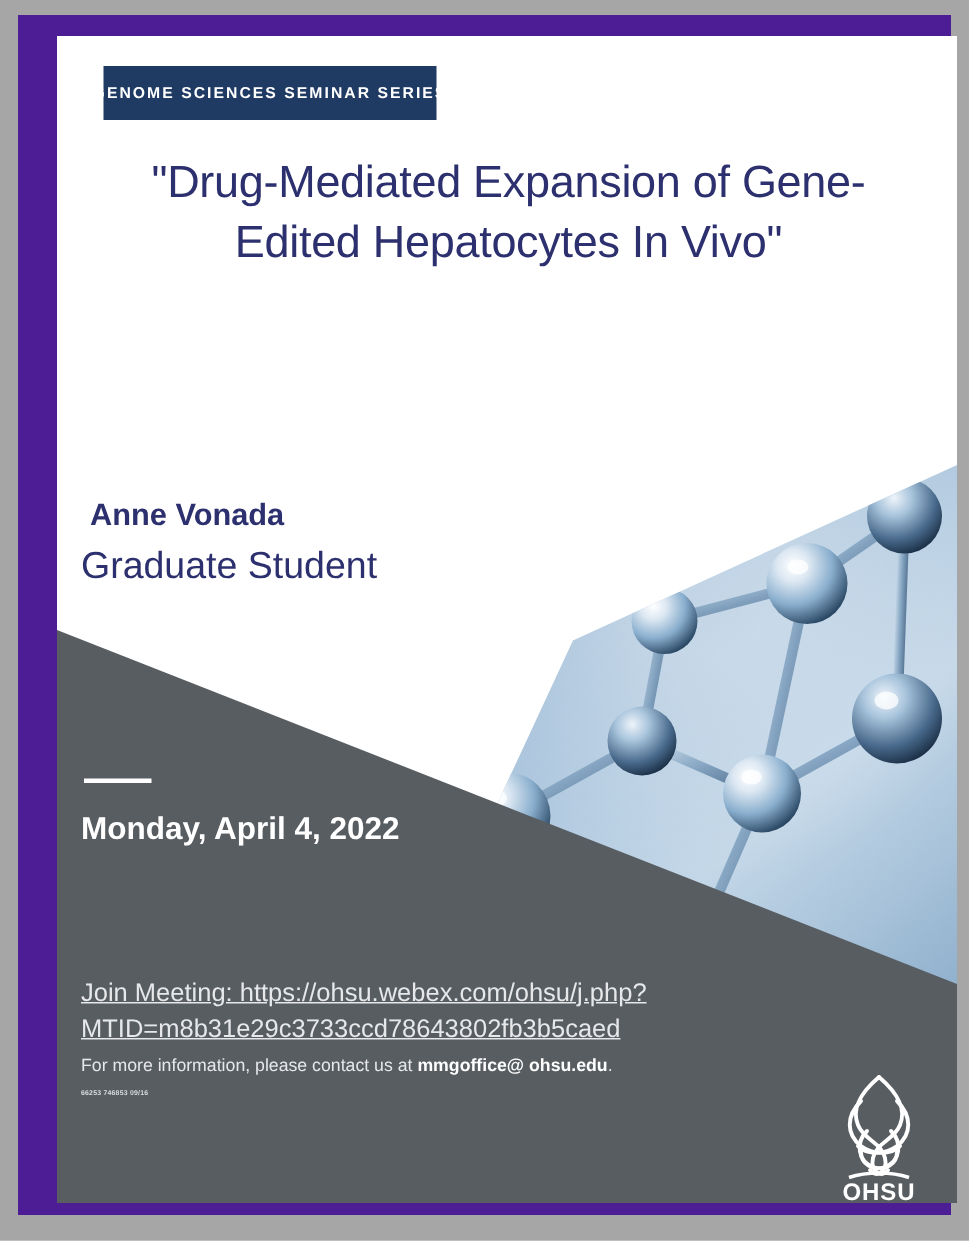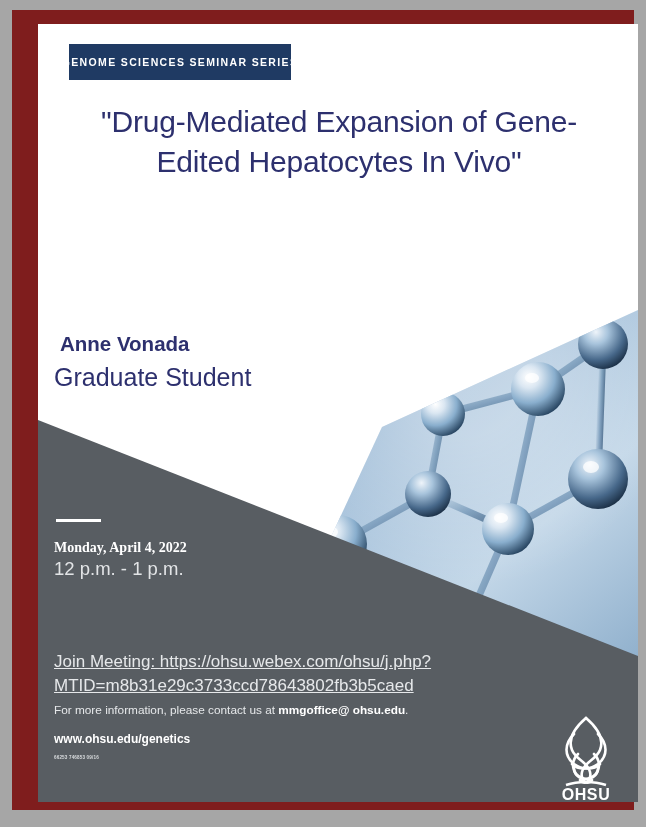"GENOME SCIENCES SEMINAR SERIES" .poster-margin { background: #7f1d1d -> #4c1d95 }
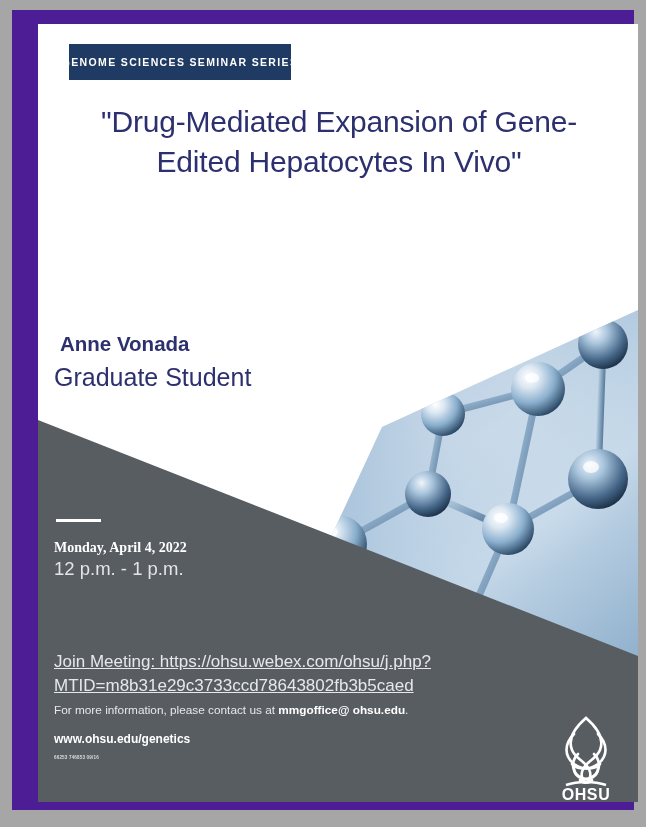"Monday, April 4, 2022" .when-date { font-family: Liberation Serif, serif -> Liberation Sans, sans-serif; font-size: 14px -> 21px }
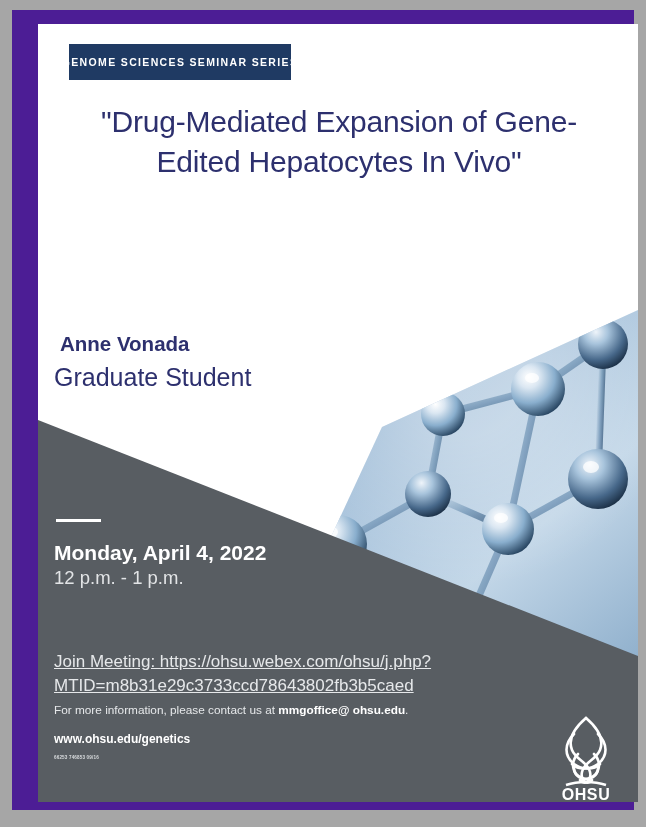"12 p.m. - 1 p.m." div.when-time { html: <div>12 p.m. - 1 p.m.</div> -> none }
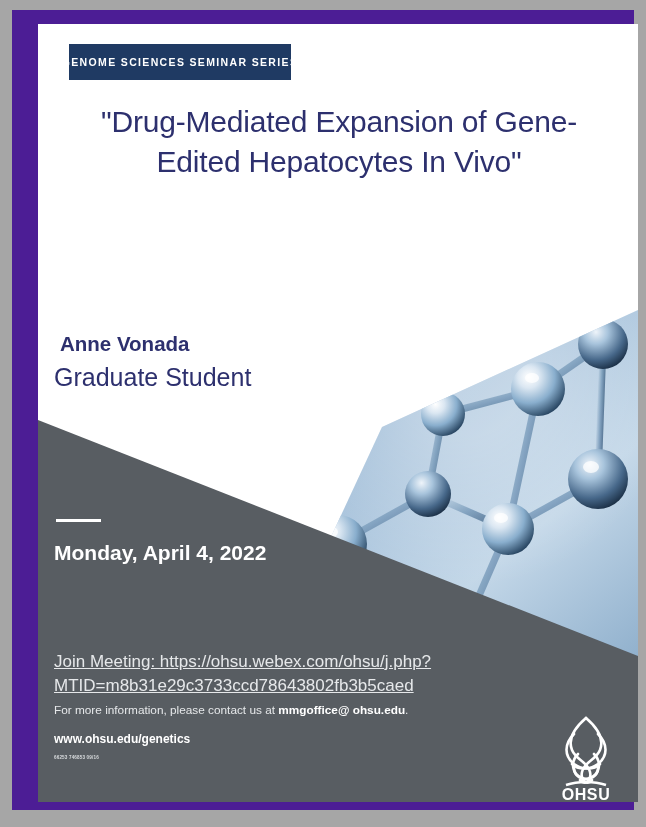"www.ohsu.edu/genetics" div.web-line { html: <div>www.ohsu.edu/genetics</div> -> none }
